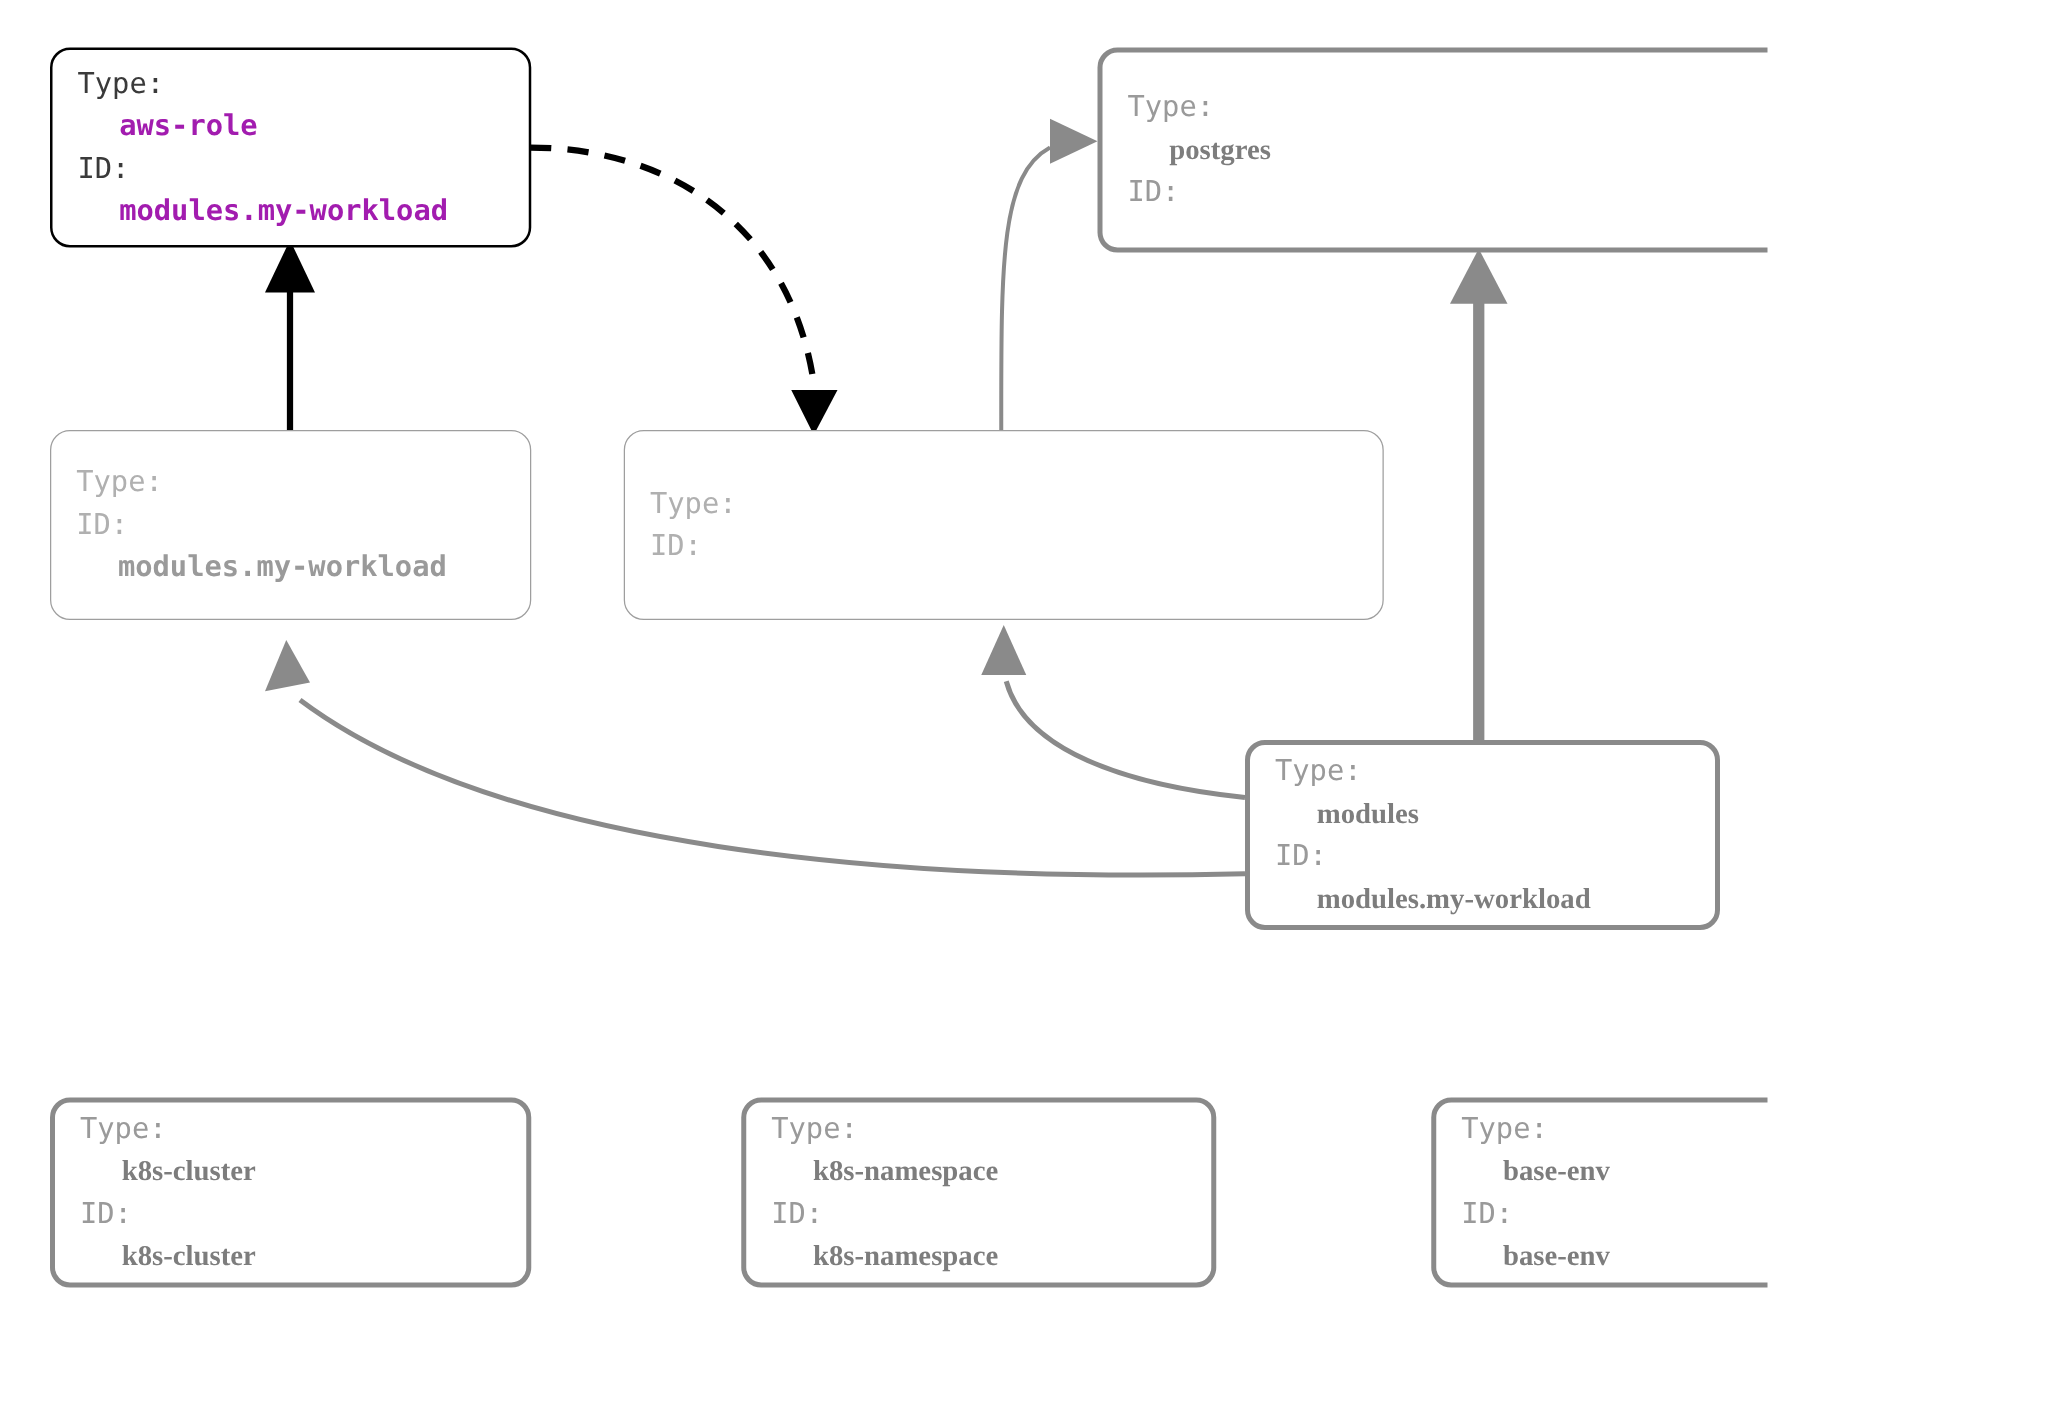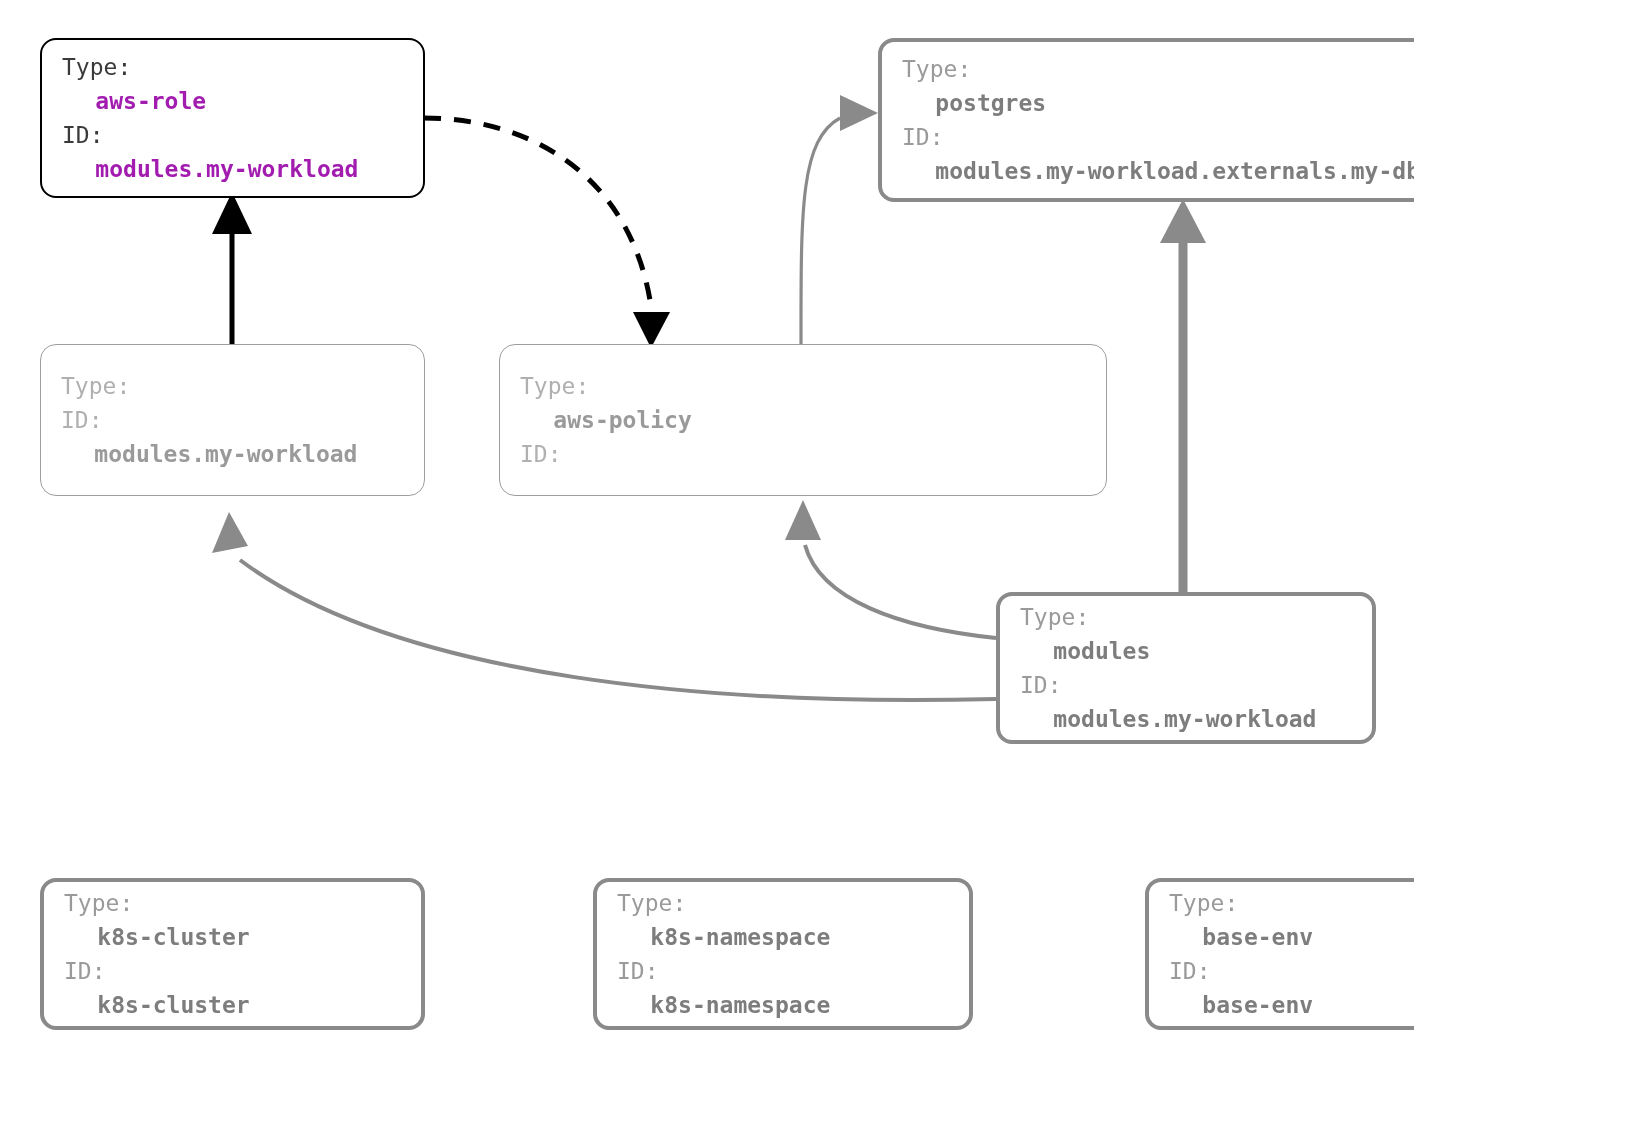"postgres" .node.strong .value { font-family: none -> Liberation Serif, serif }
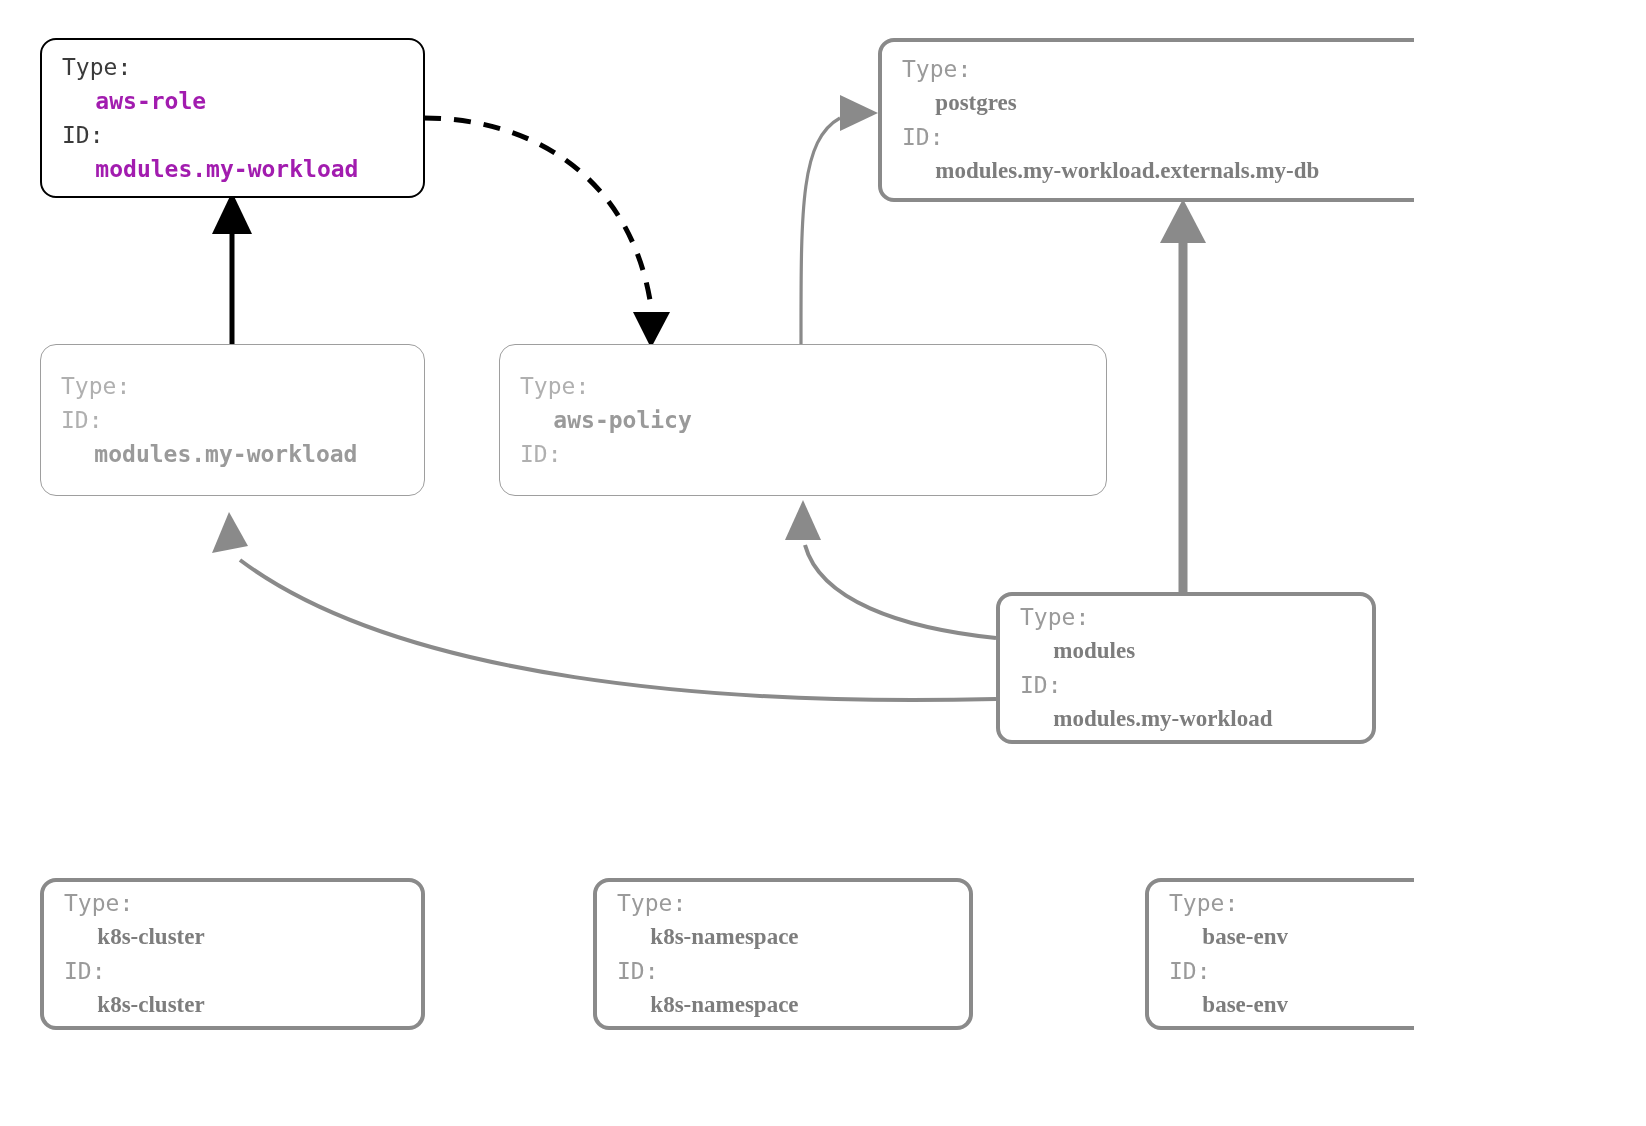"modules.my-workload.externals.my-db" div.line { html: <div>modules.my-workload.externals.my-db</div> -> none }
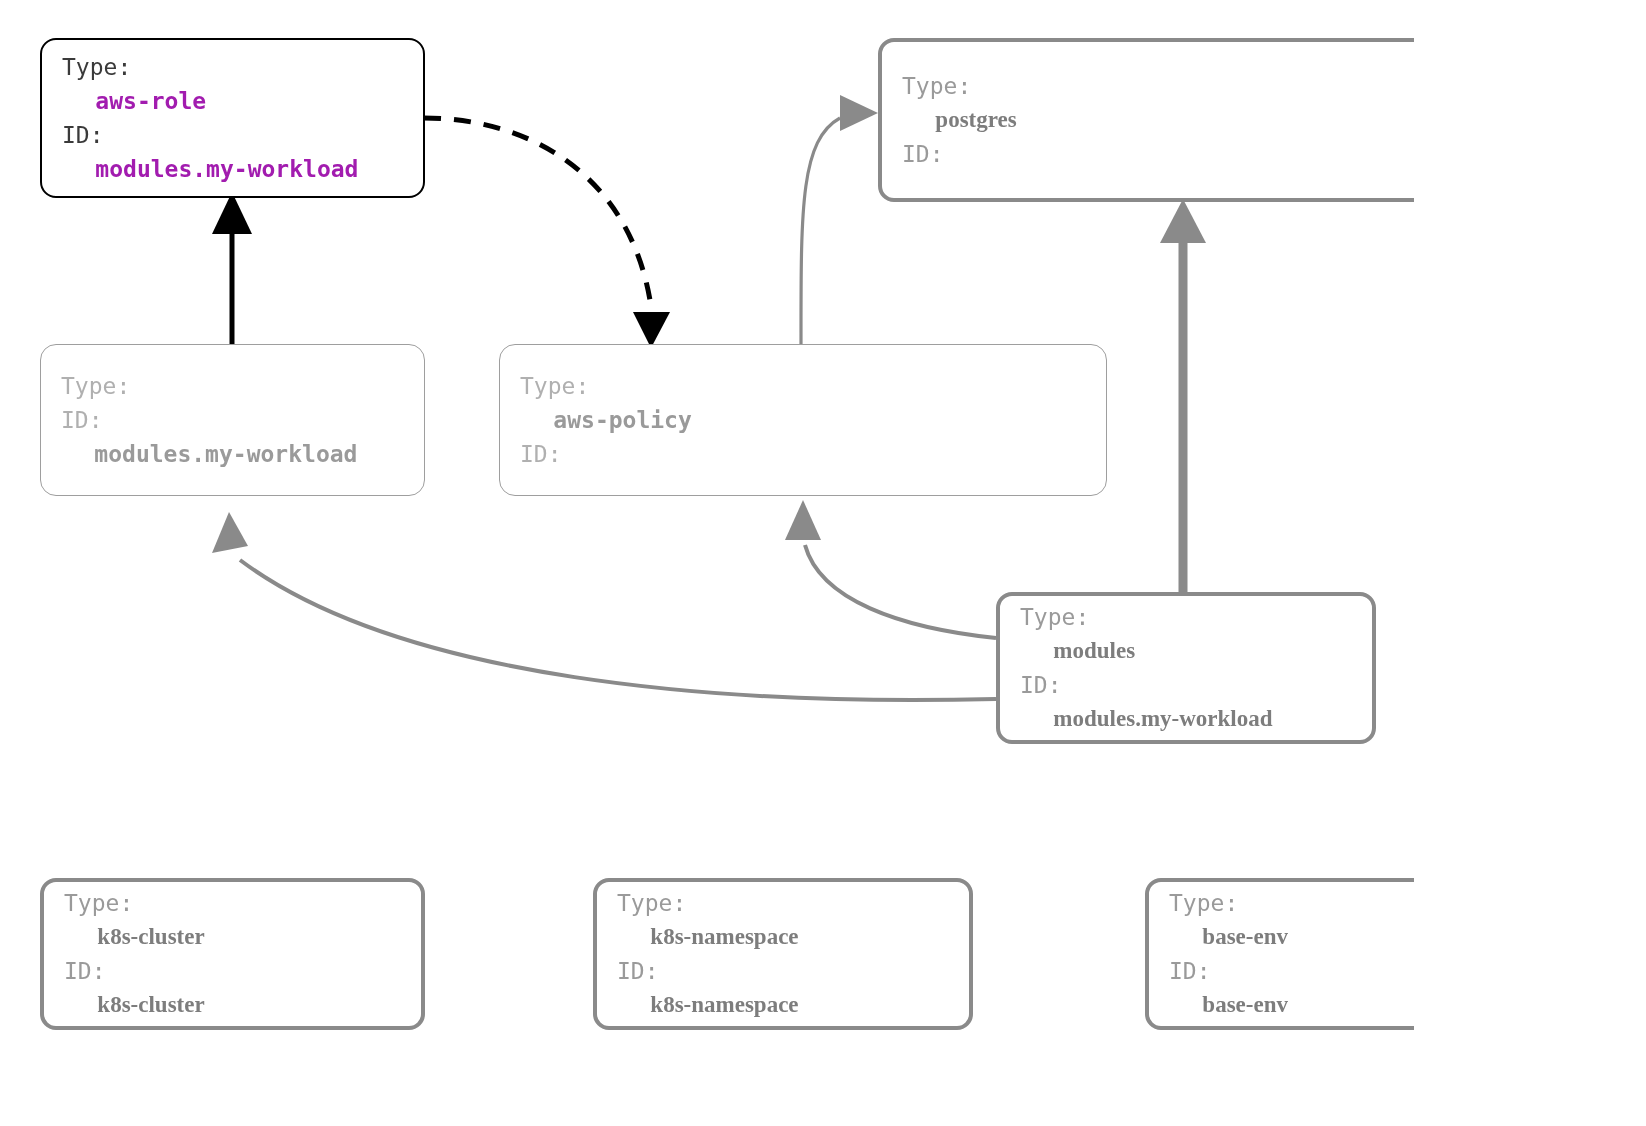"aws-policy" div.line { html: <div>aws-policy</div> -> none }
